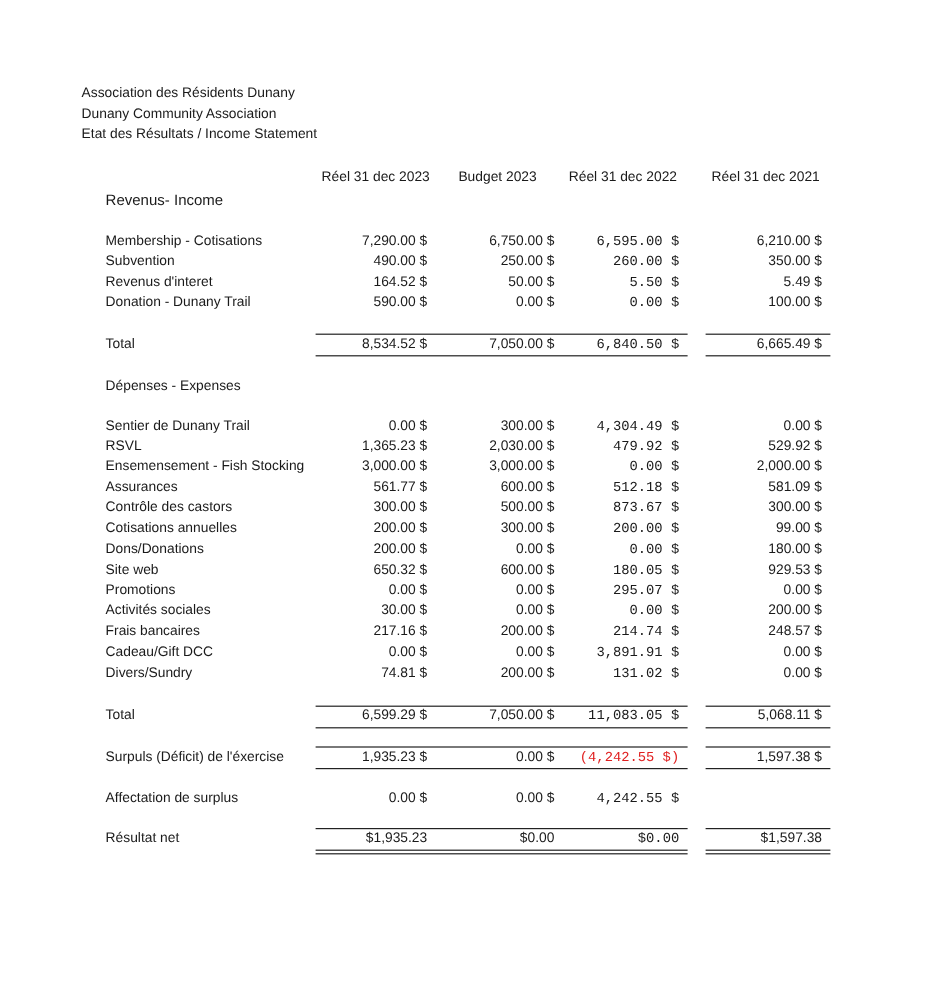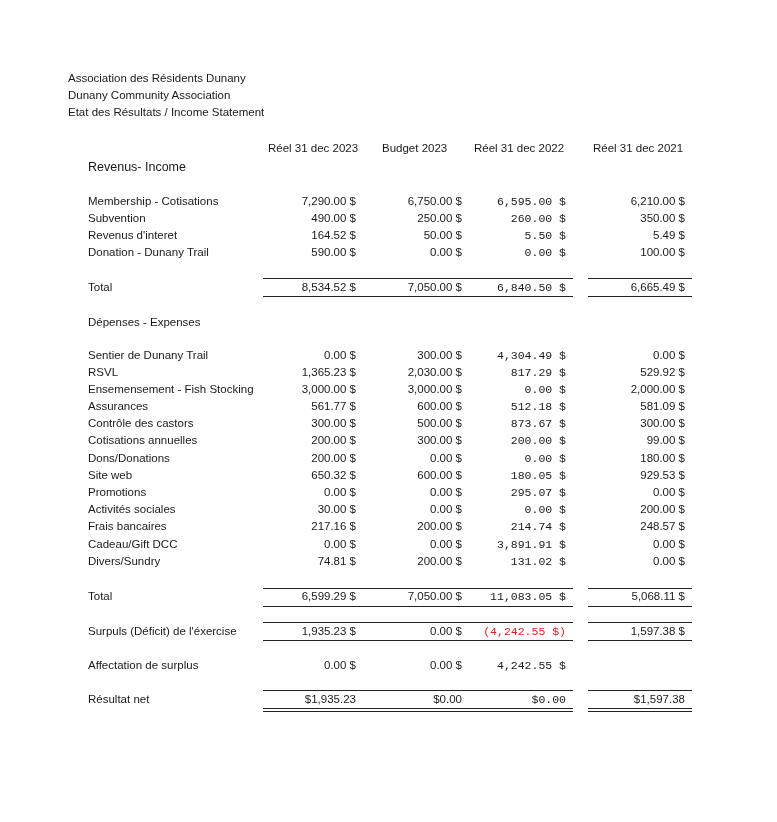"817.29 $" span.v { text: 817.29 -> 479.92 }
